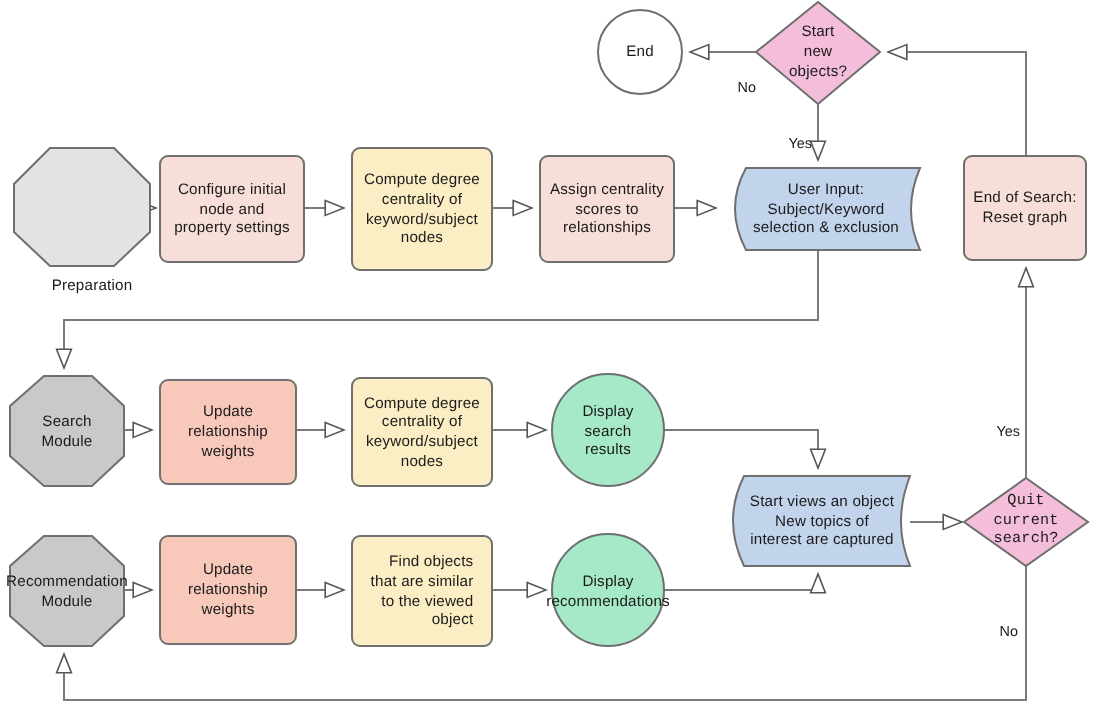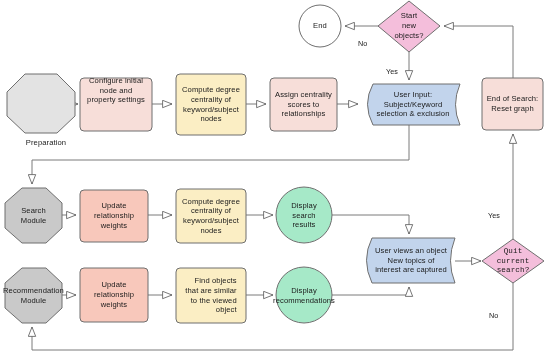"No" .edgelabel { text-align: left -> right }
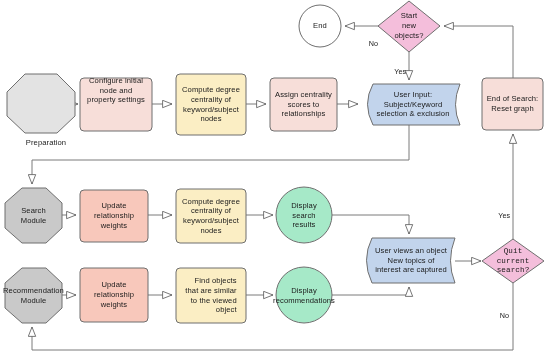"Configure initial" div.nodelabel { top: 64px -> 78px }
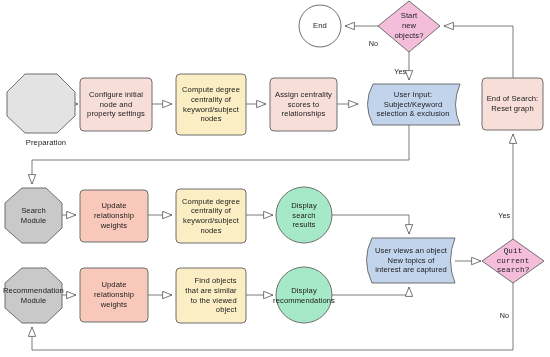"User views an object" div.nodelabel { text: User -> Start }
